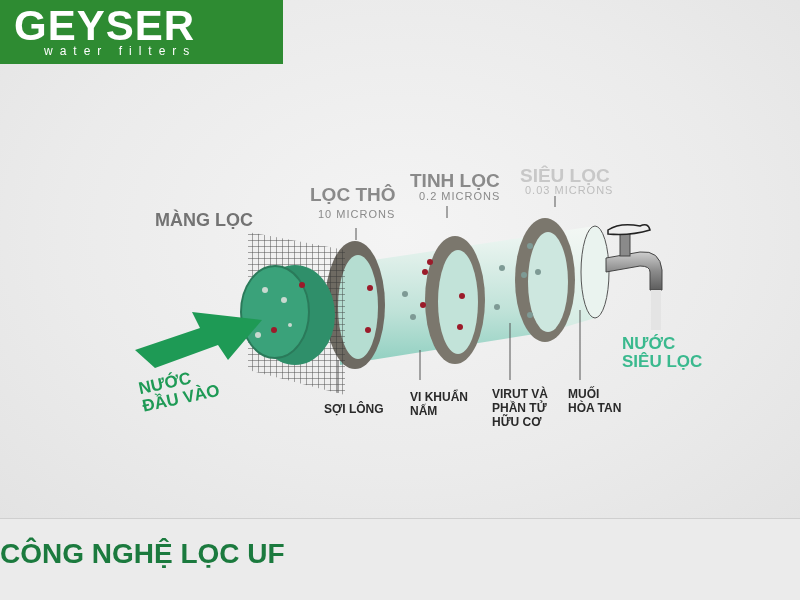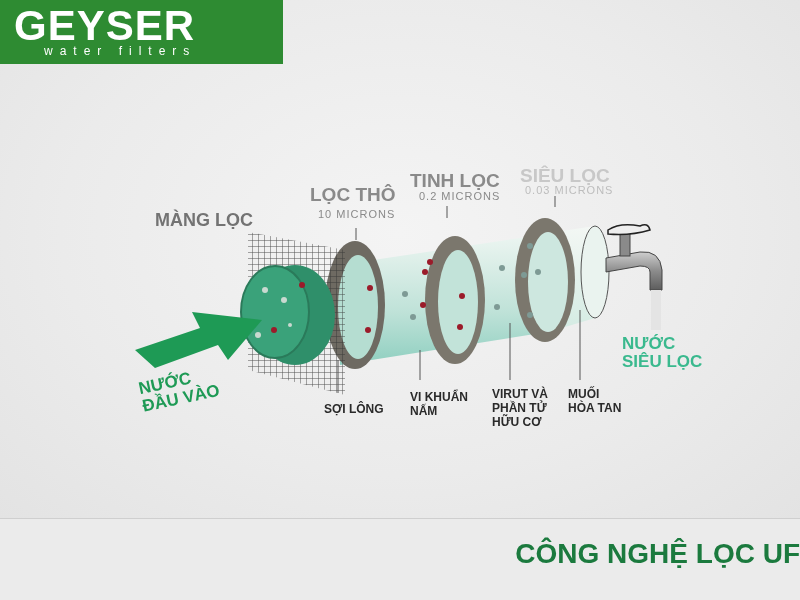"CÔNG NGHỆ LỌC UF" .footer-title { text-align: right -> left }
